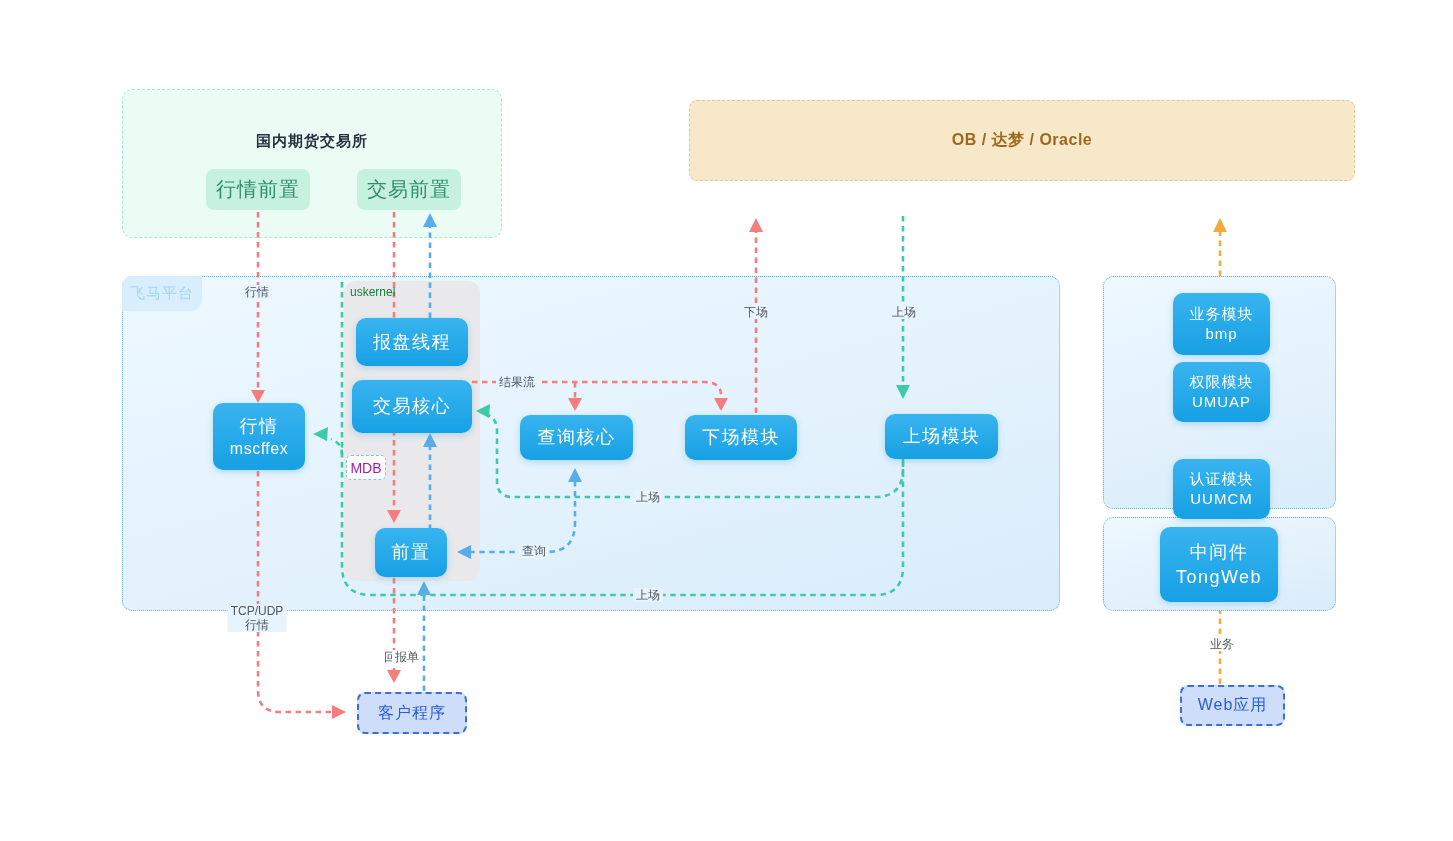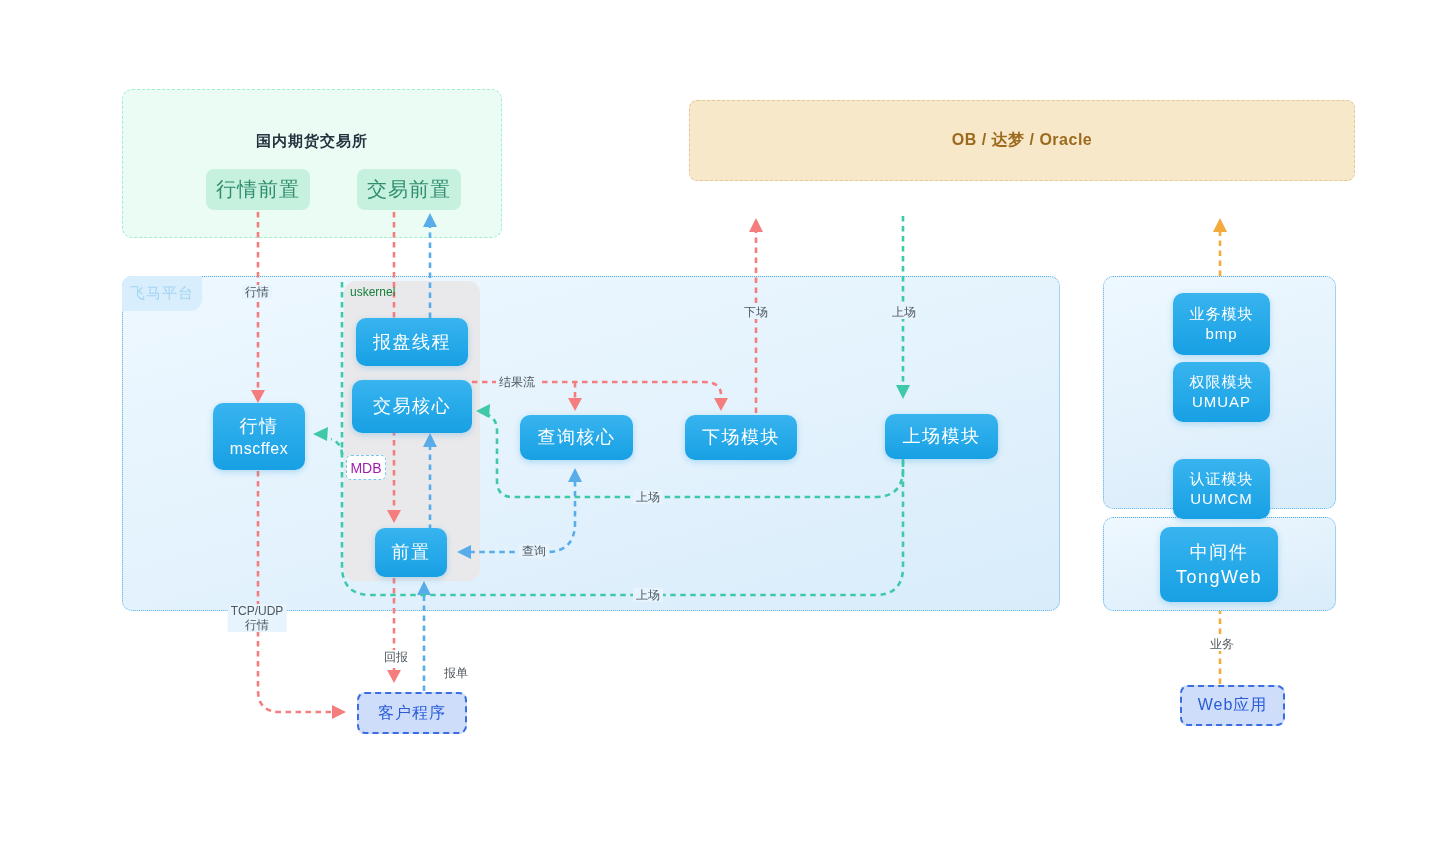"报单" span.elabel { left: 456px -> 407px; margin-top: 16px -> none }
